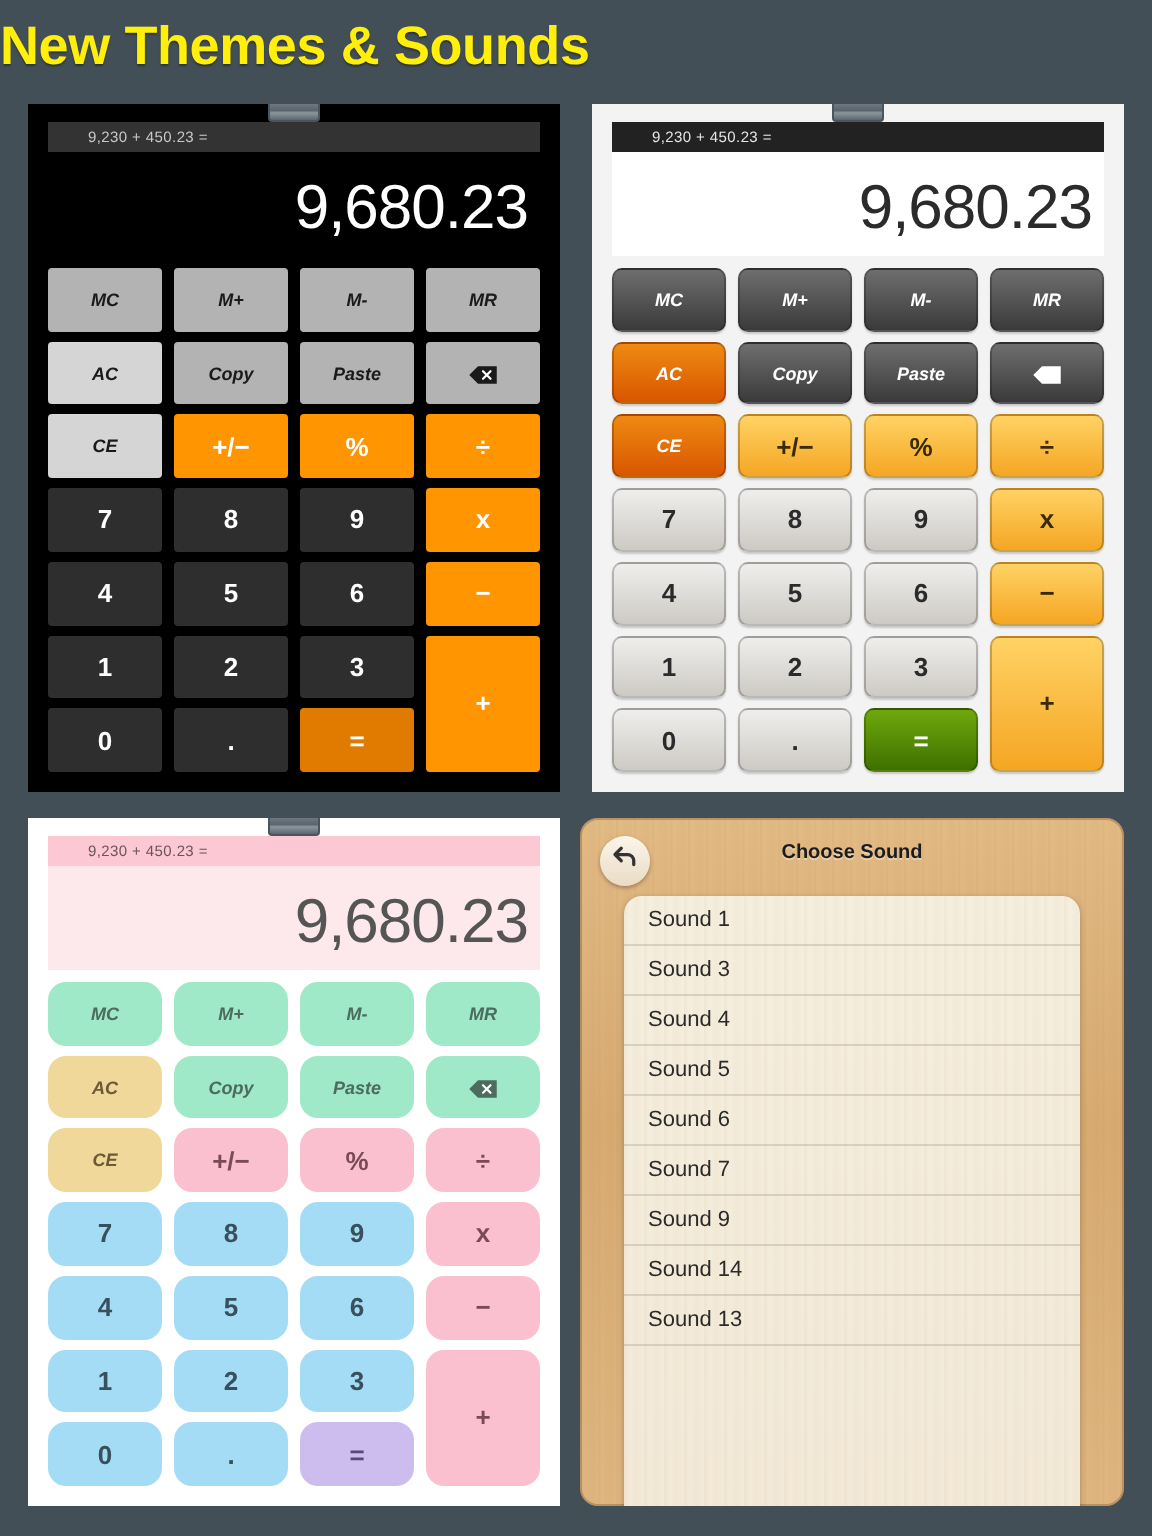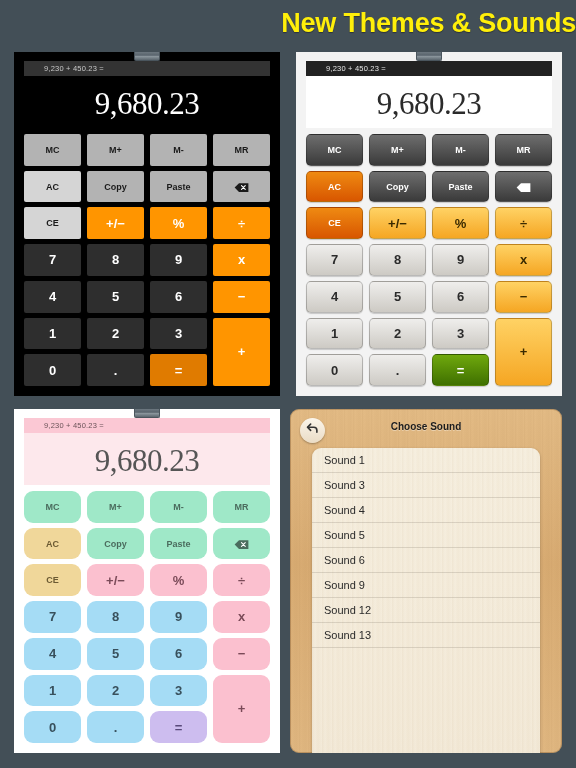"New Themes & Sounds" .headline { text-align: right -> left }
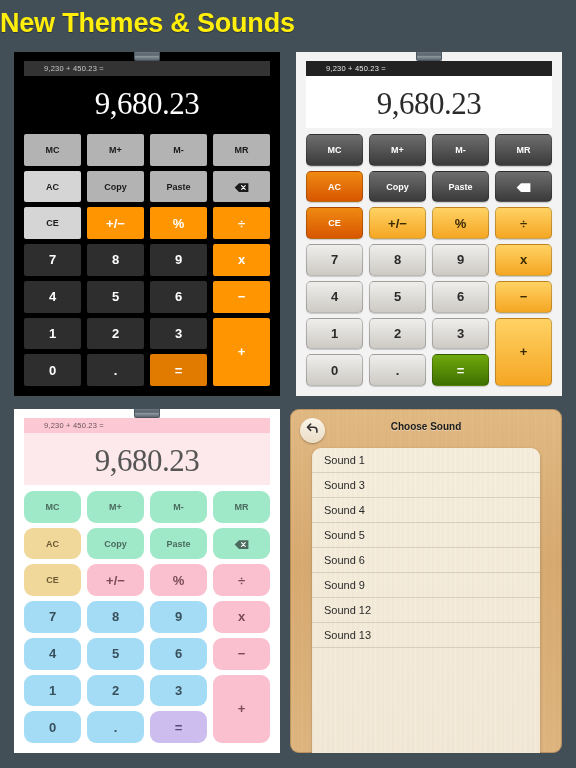"9,680.23" .display { font-family: Liberation Serif, serif -> none; text-align: center -> right }
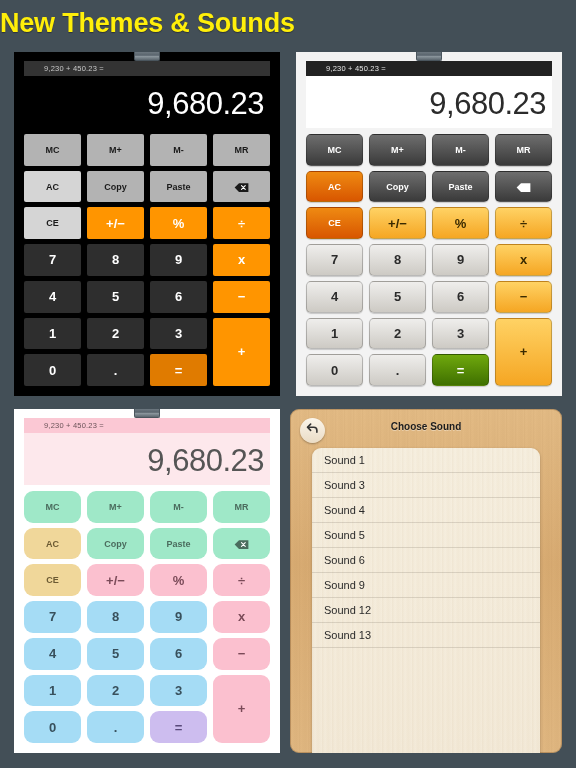"MC" .key.small { font-style: none -> italic }
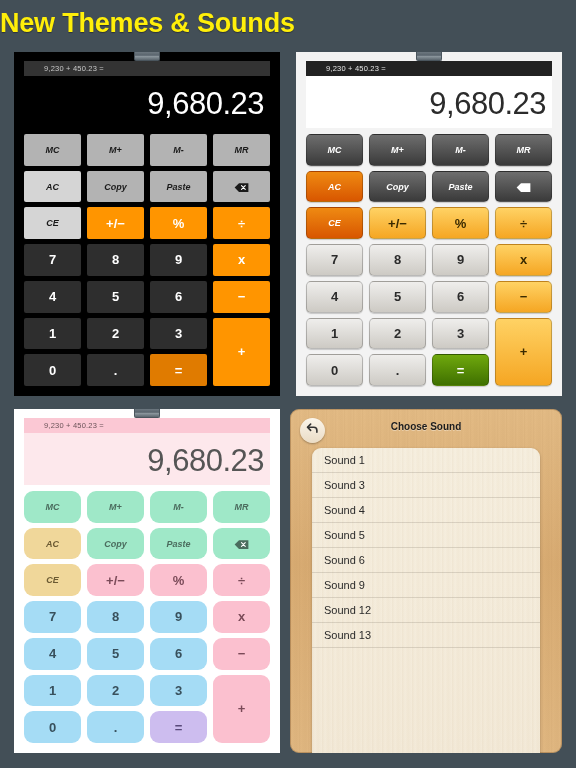"Sound 7" div.sound-row { html: none -> <div> <span>Sound 7</span> </div> }
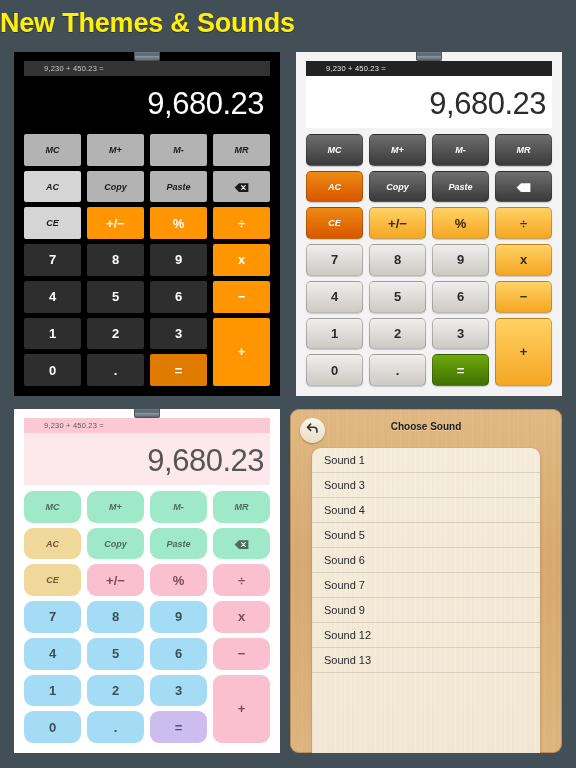"Sound 12" span { text: 12 -> 14 }
